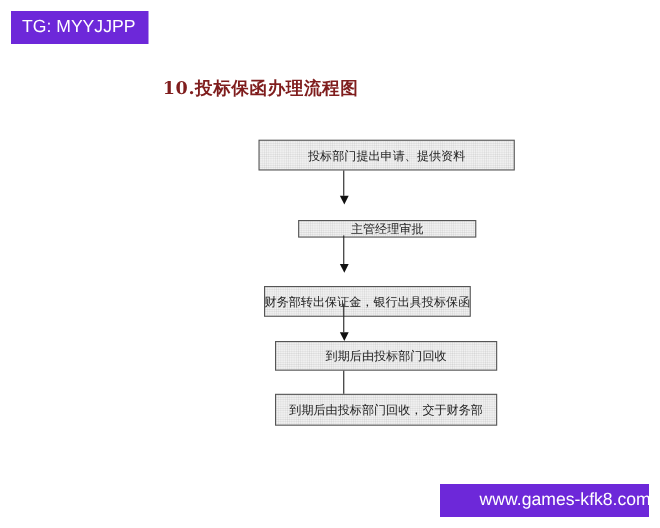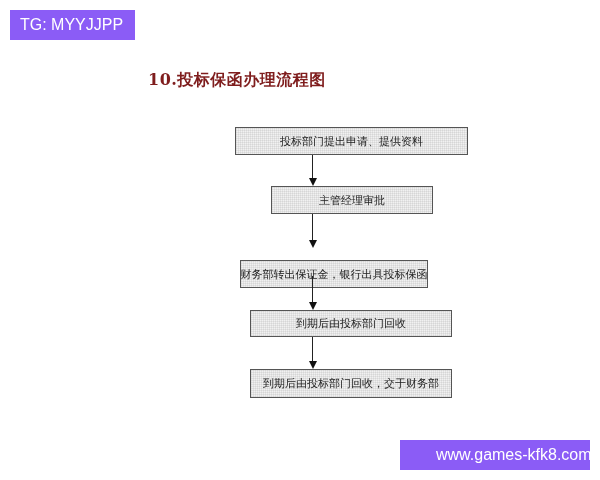"TG: MYYJJPP" .watermark { background: #8b5cf6 -> #6d28d9 }
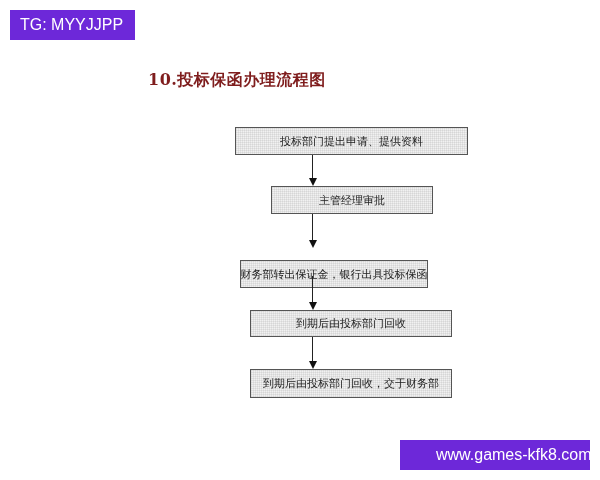"主管经理审批" div.box { height: 28px -> 16px; top: 186px -> 200px }
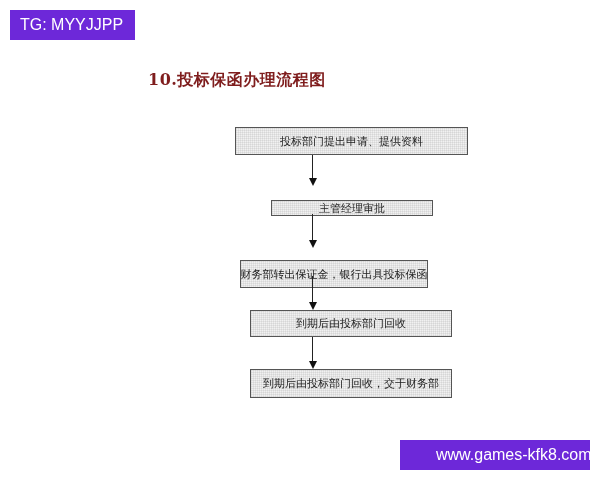"到期后由投标部门回收，交于财务部" div.box { top: 369px -> 358px }
